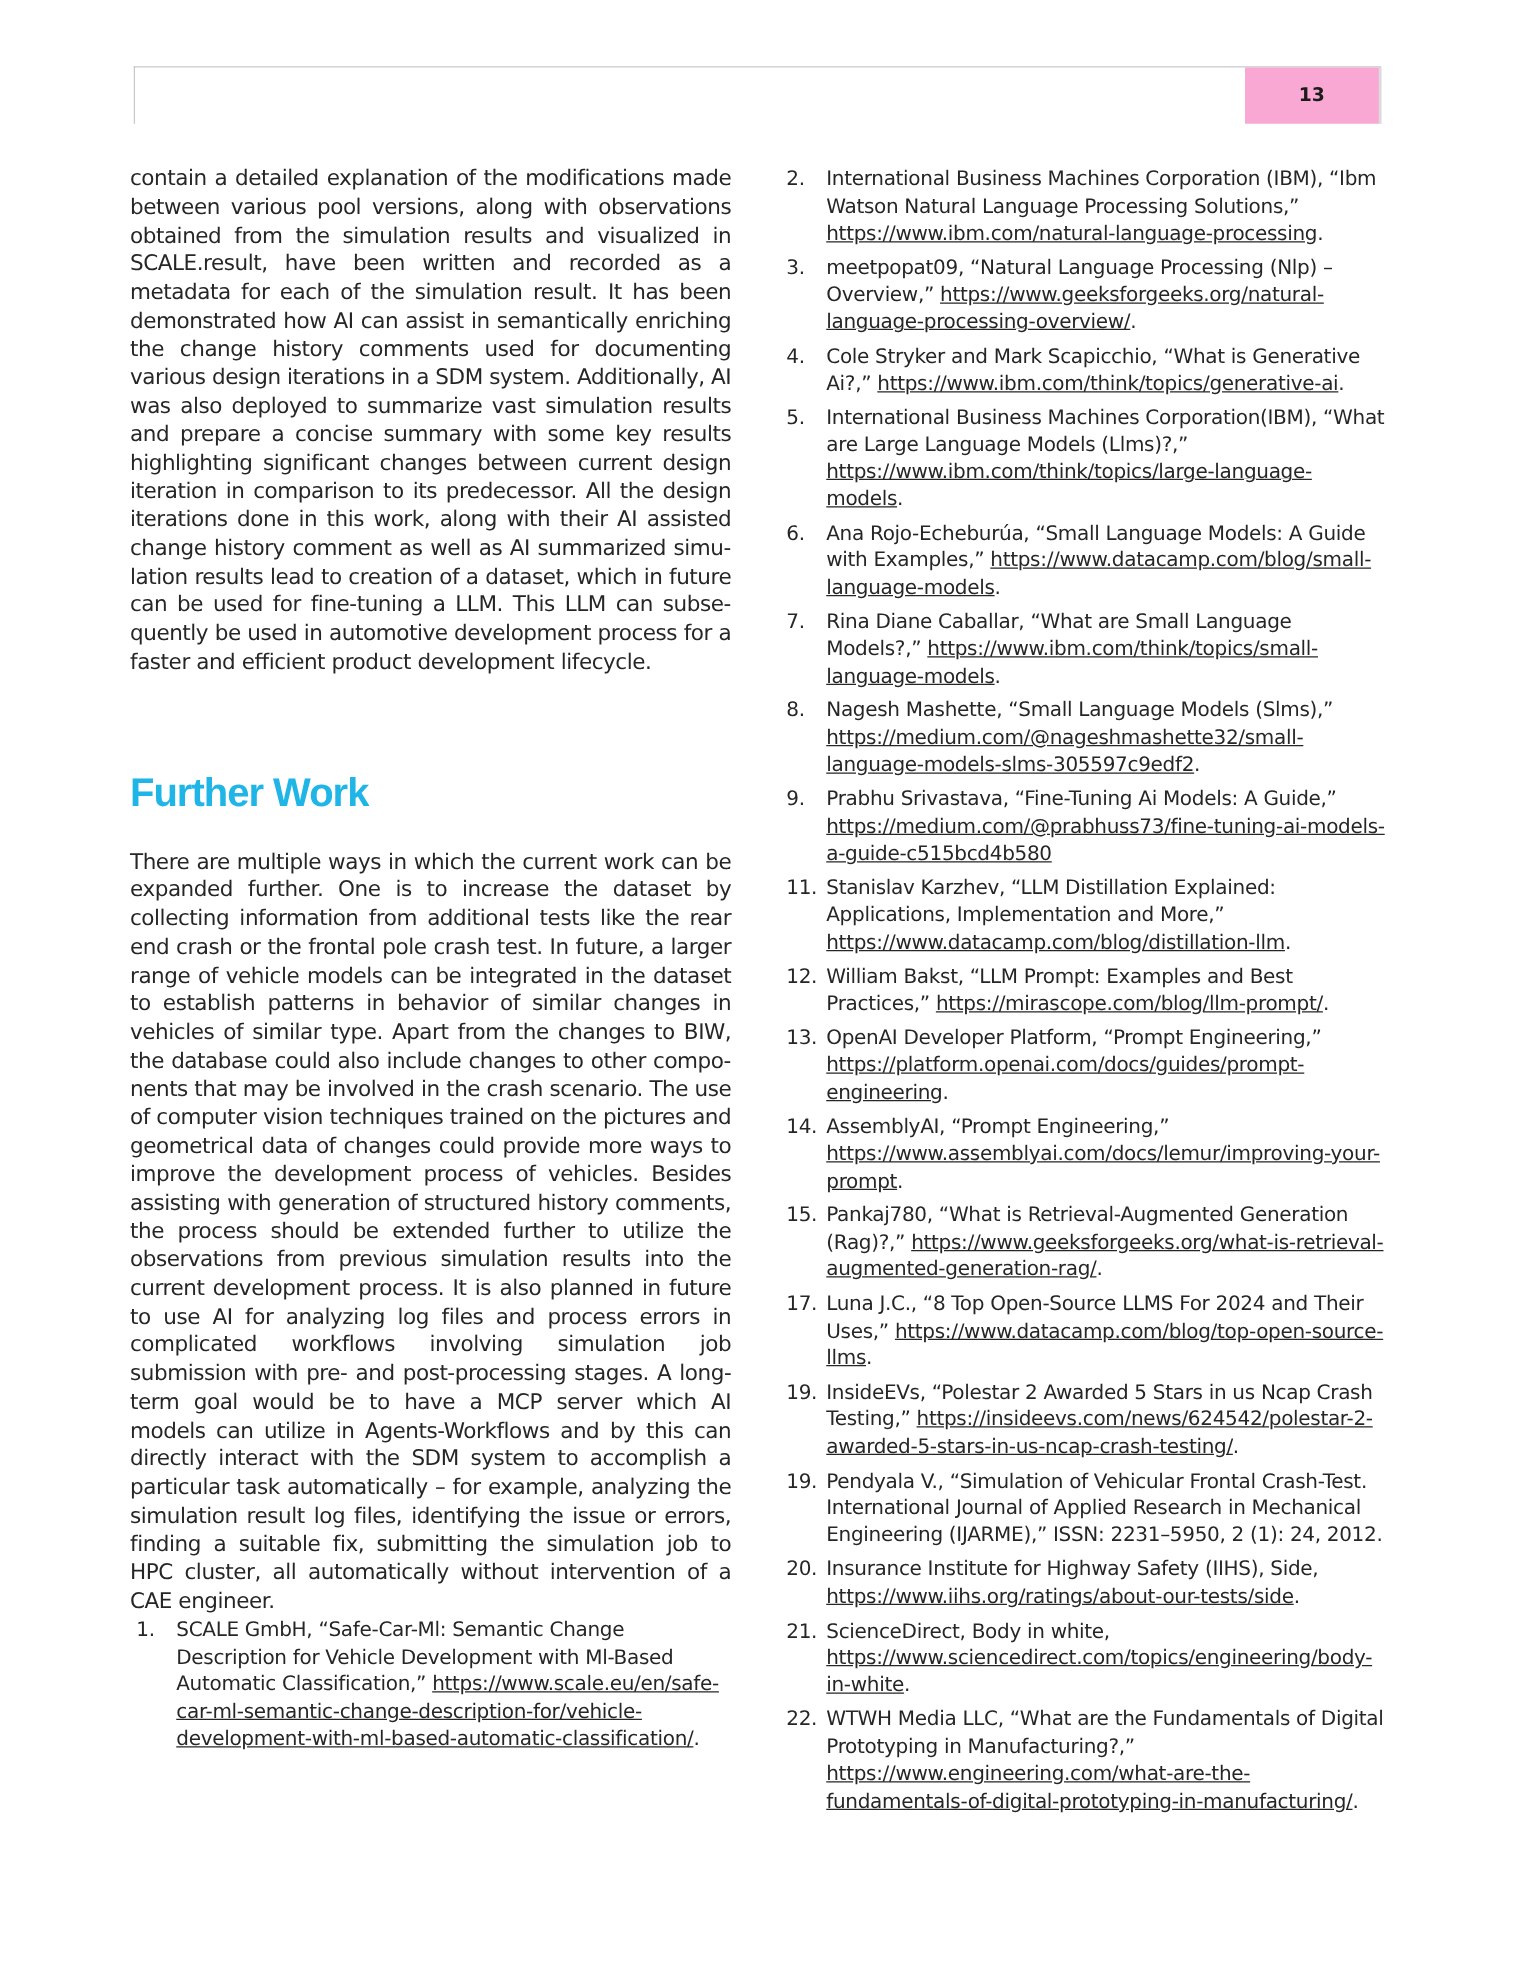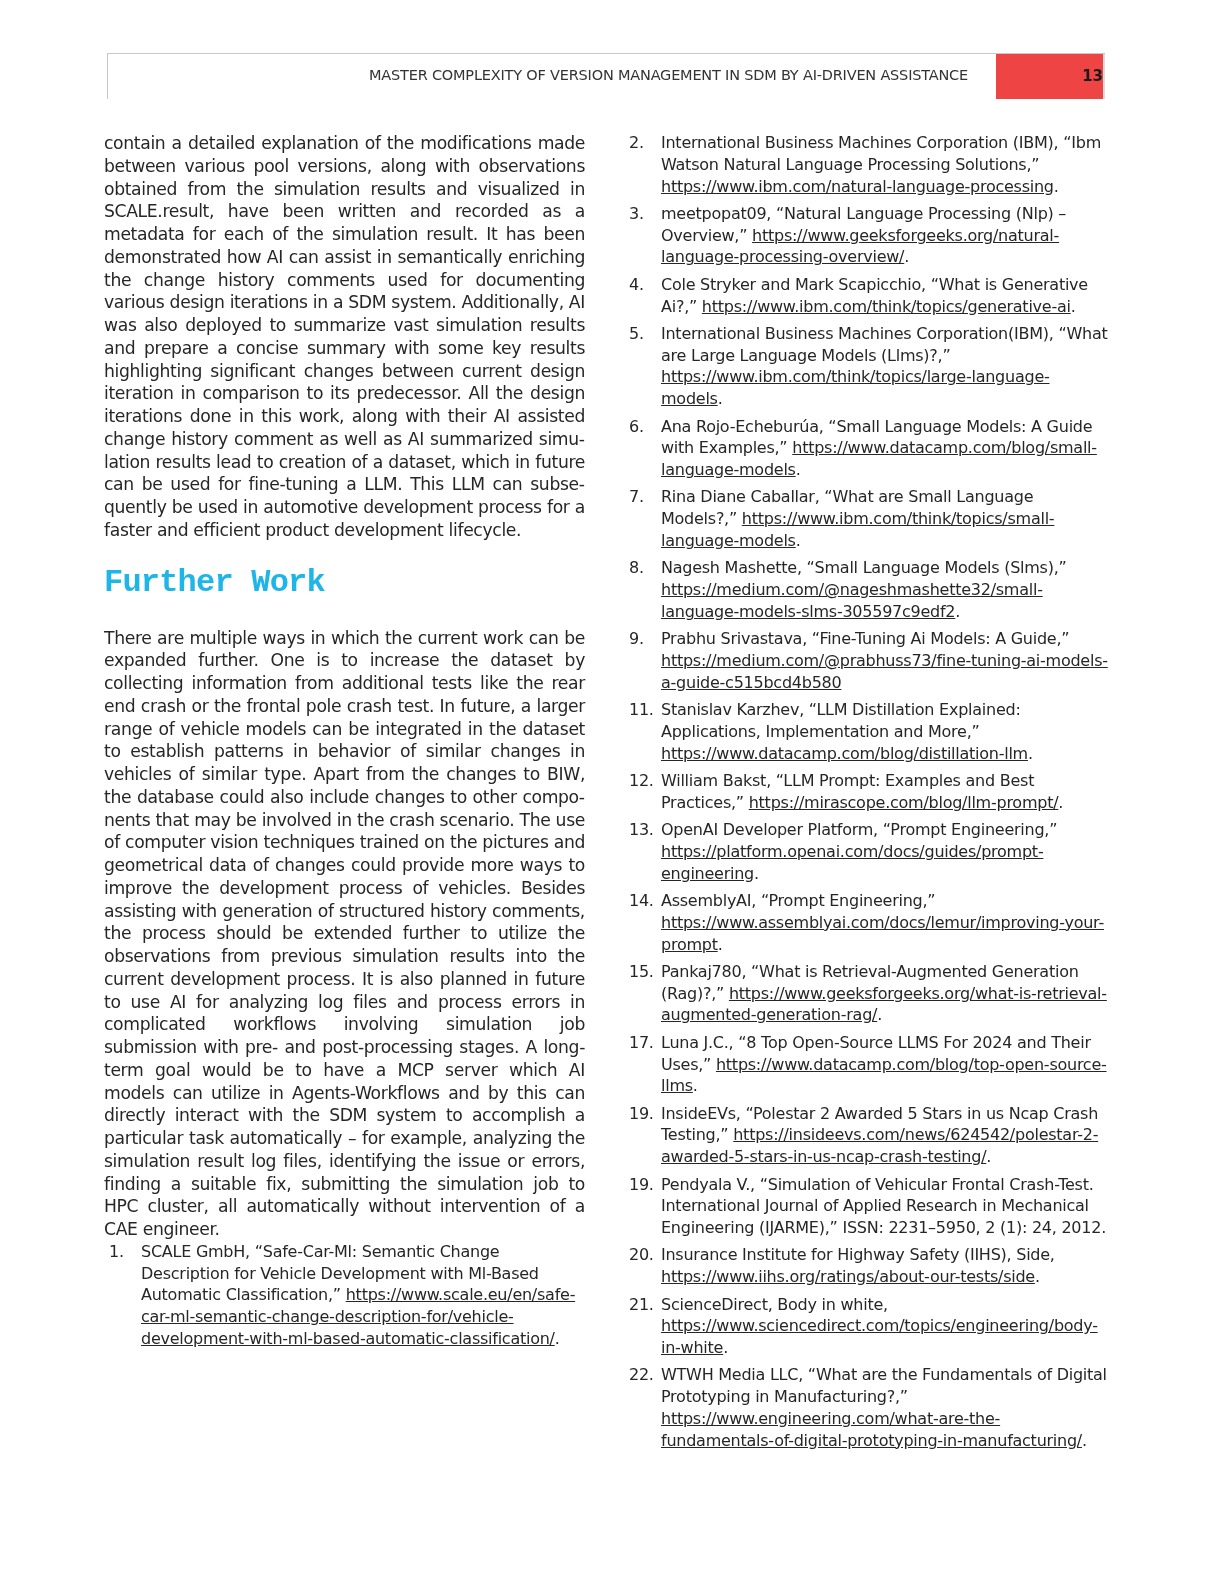"MASTER COMPLEXITY OF VERSION MANAGEMENT" div.header-title { html: <div>MASTER COMPLEXITY OF VERSION MANAGEMENT IN SDM BY AI-DRIVEN ASSISTANCE</div> -> none }
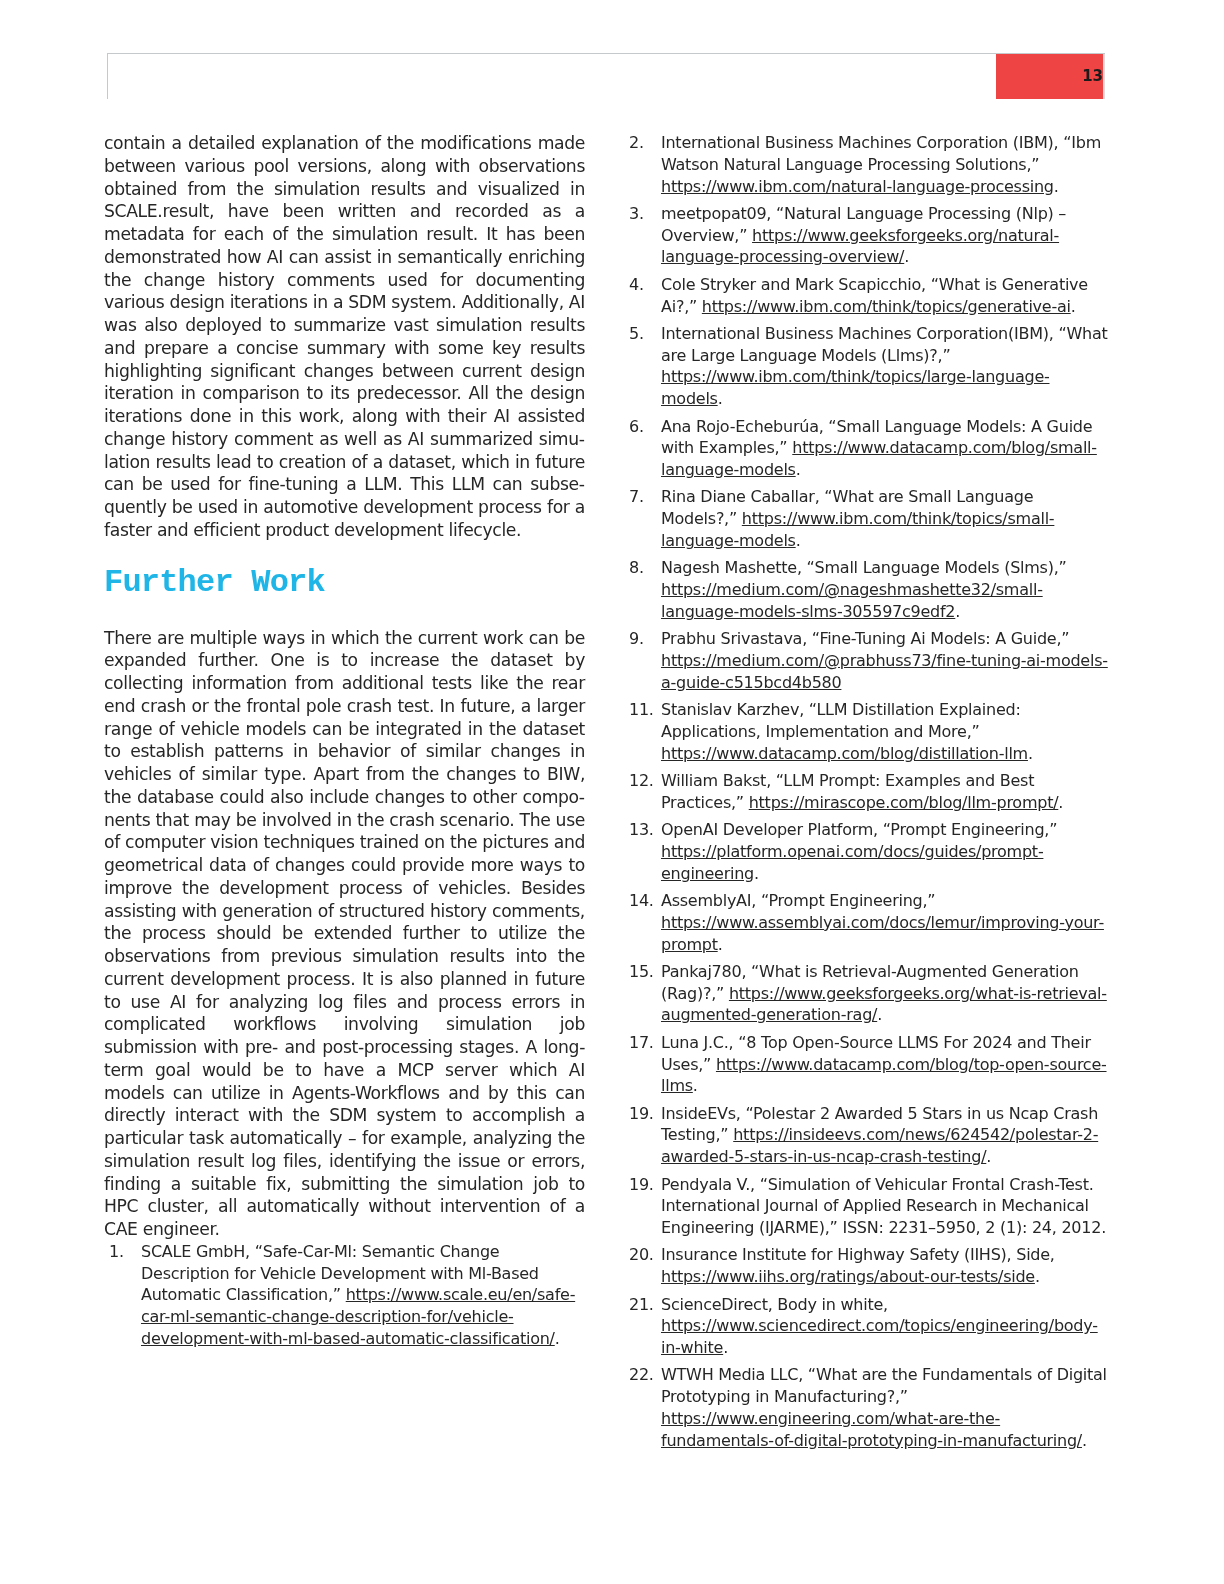"13" .page-num { background: #ef4444 -> #f9a8d4; text-align: right -> center }
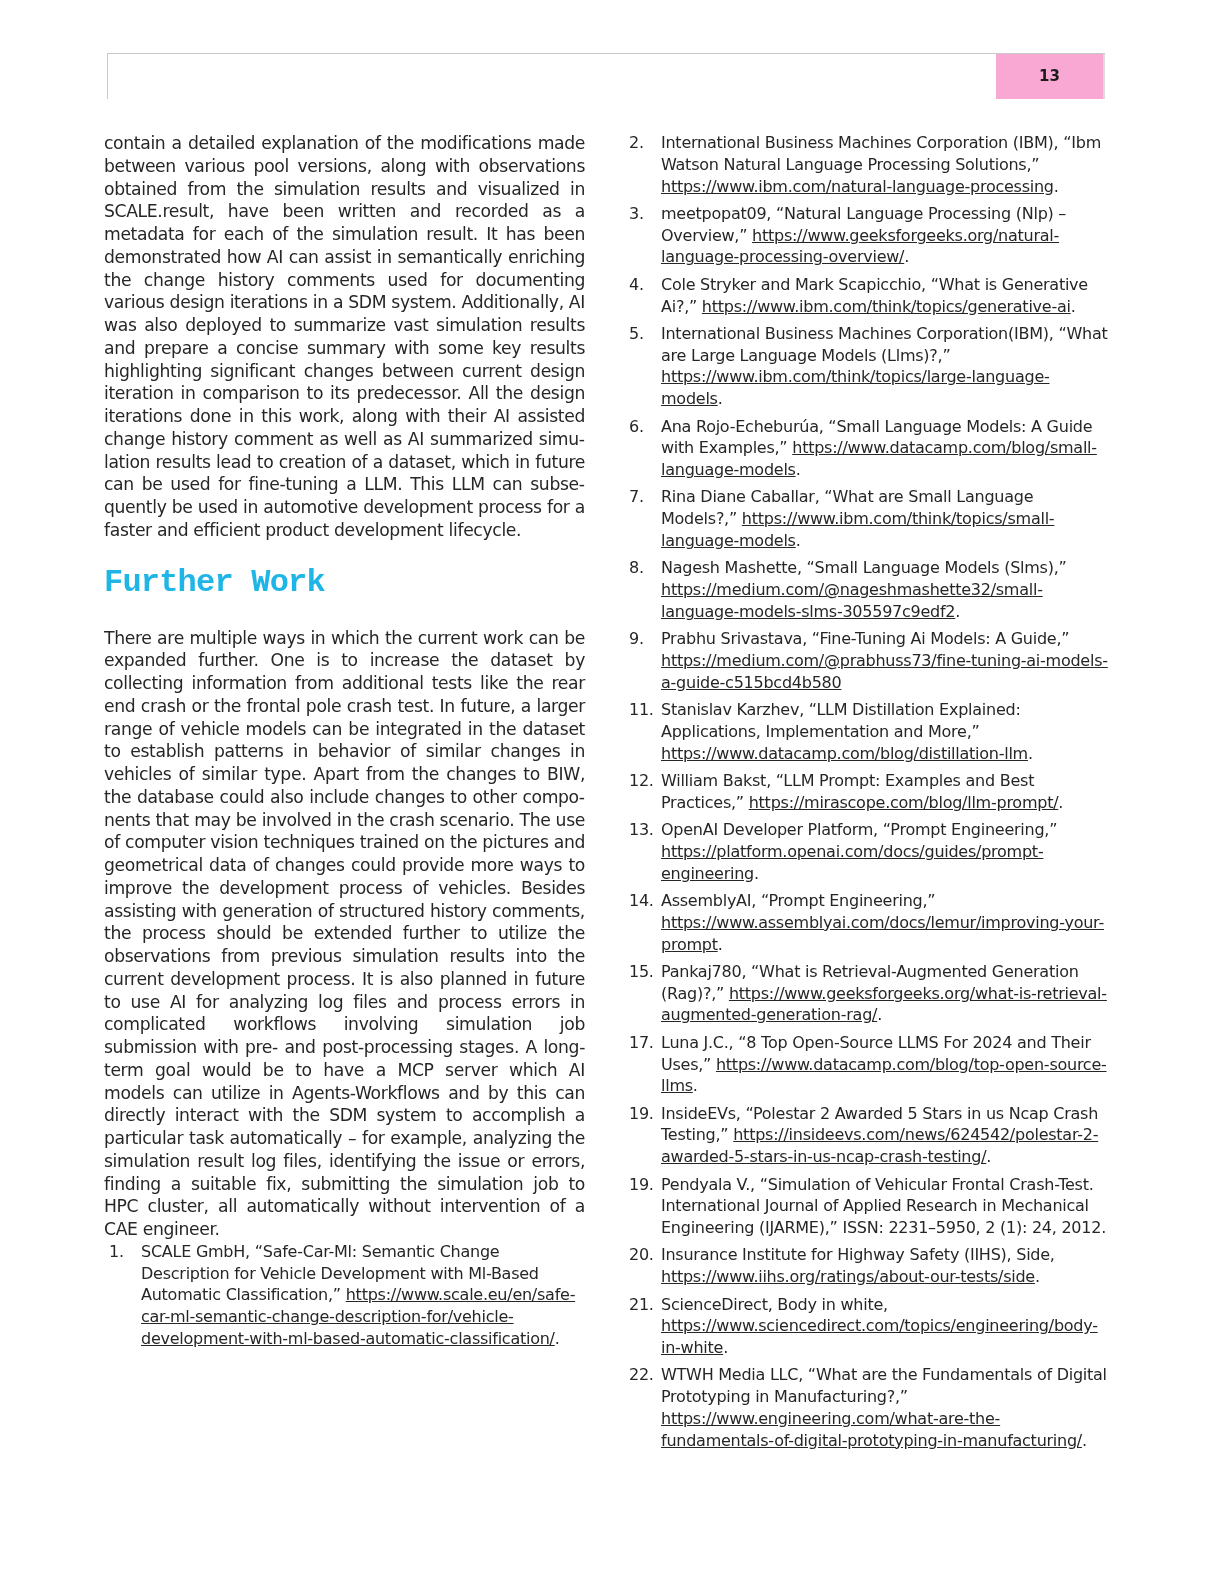"Further Work" #h-further { font-family: Liberation Mono, monospace -> none; margin-top: 22px -> 74px }
